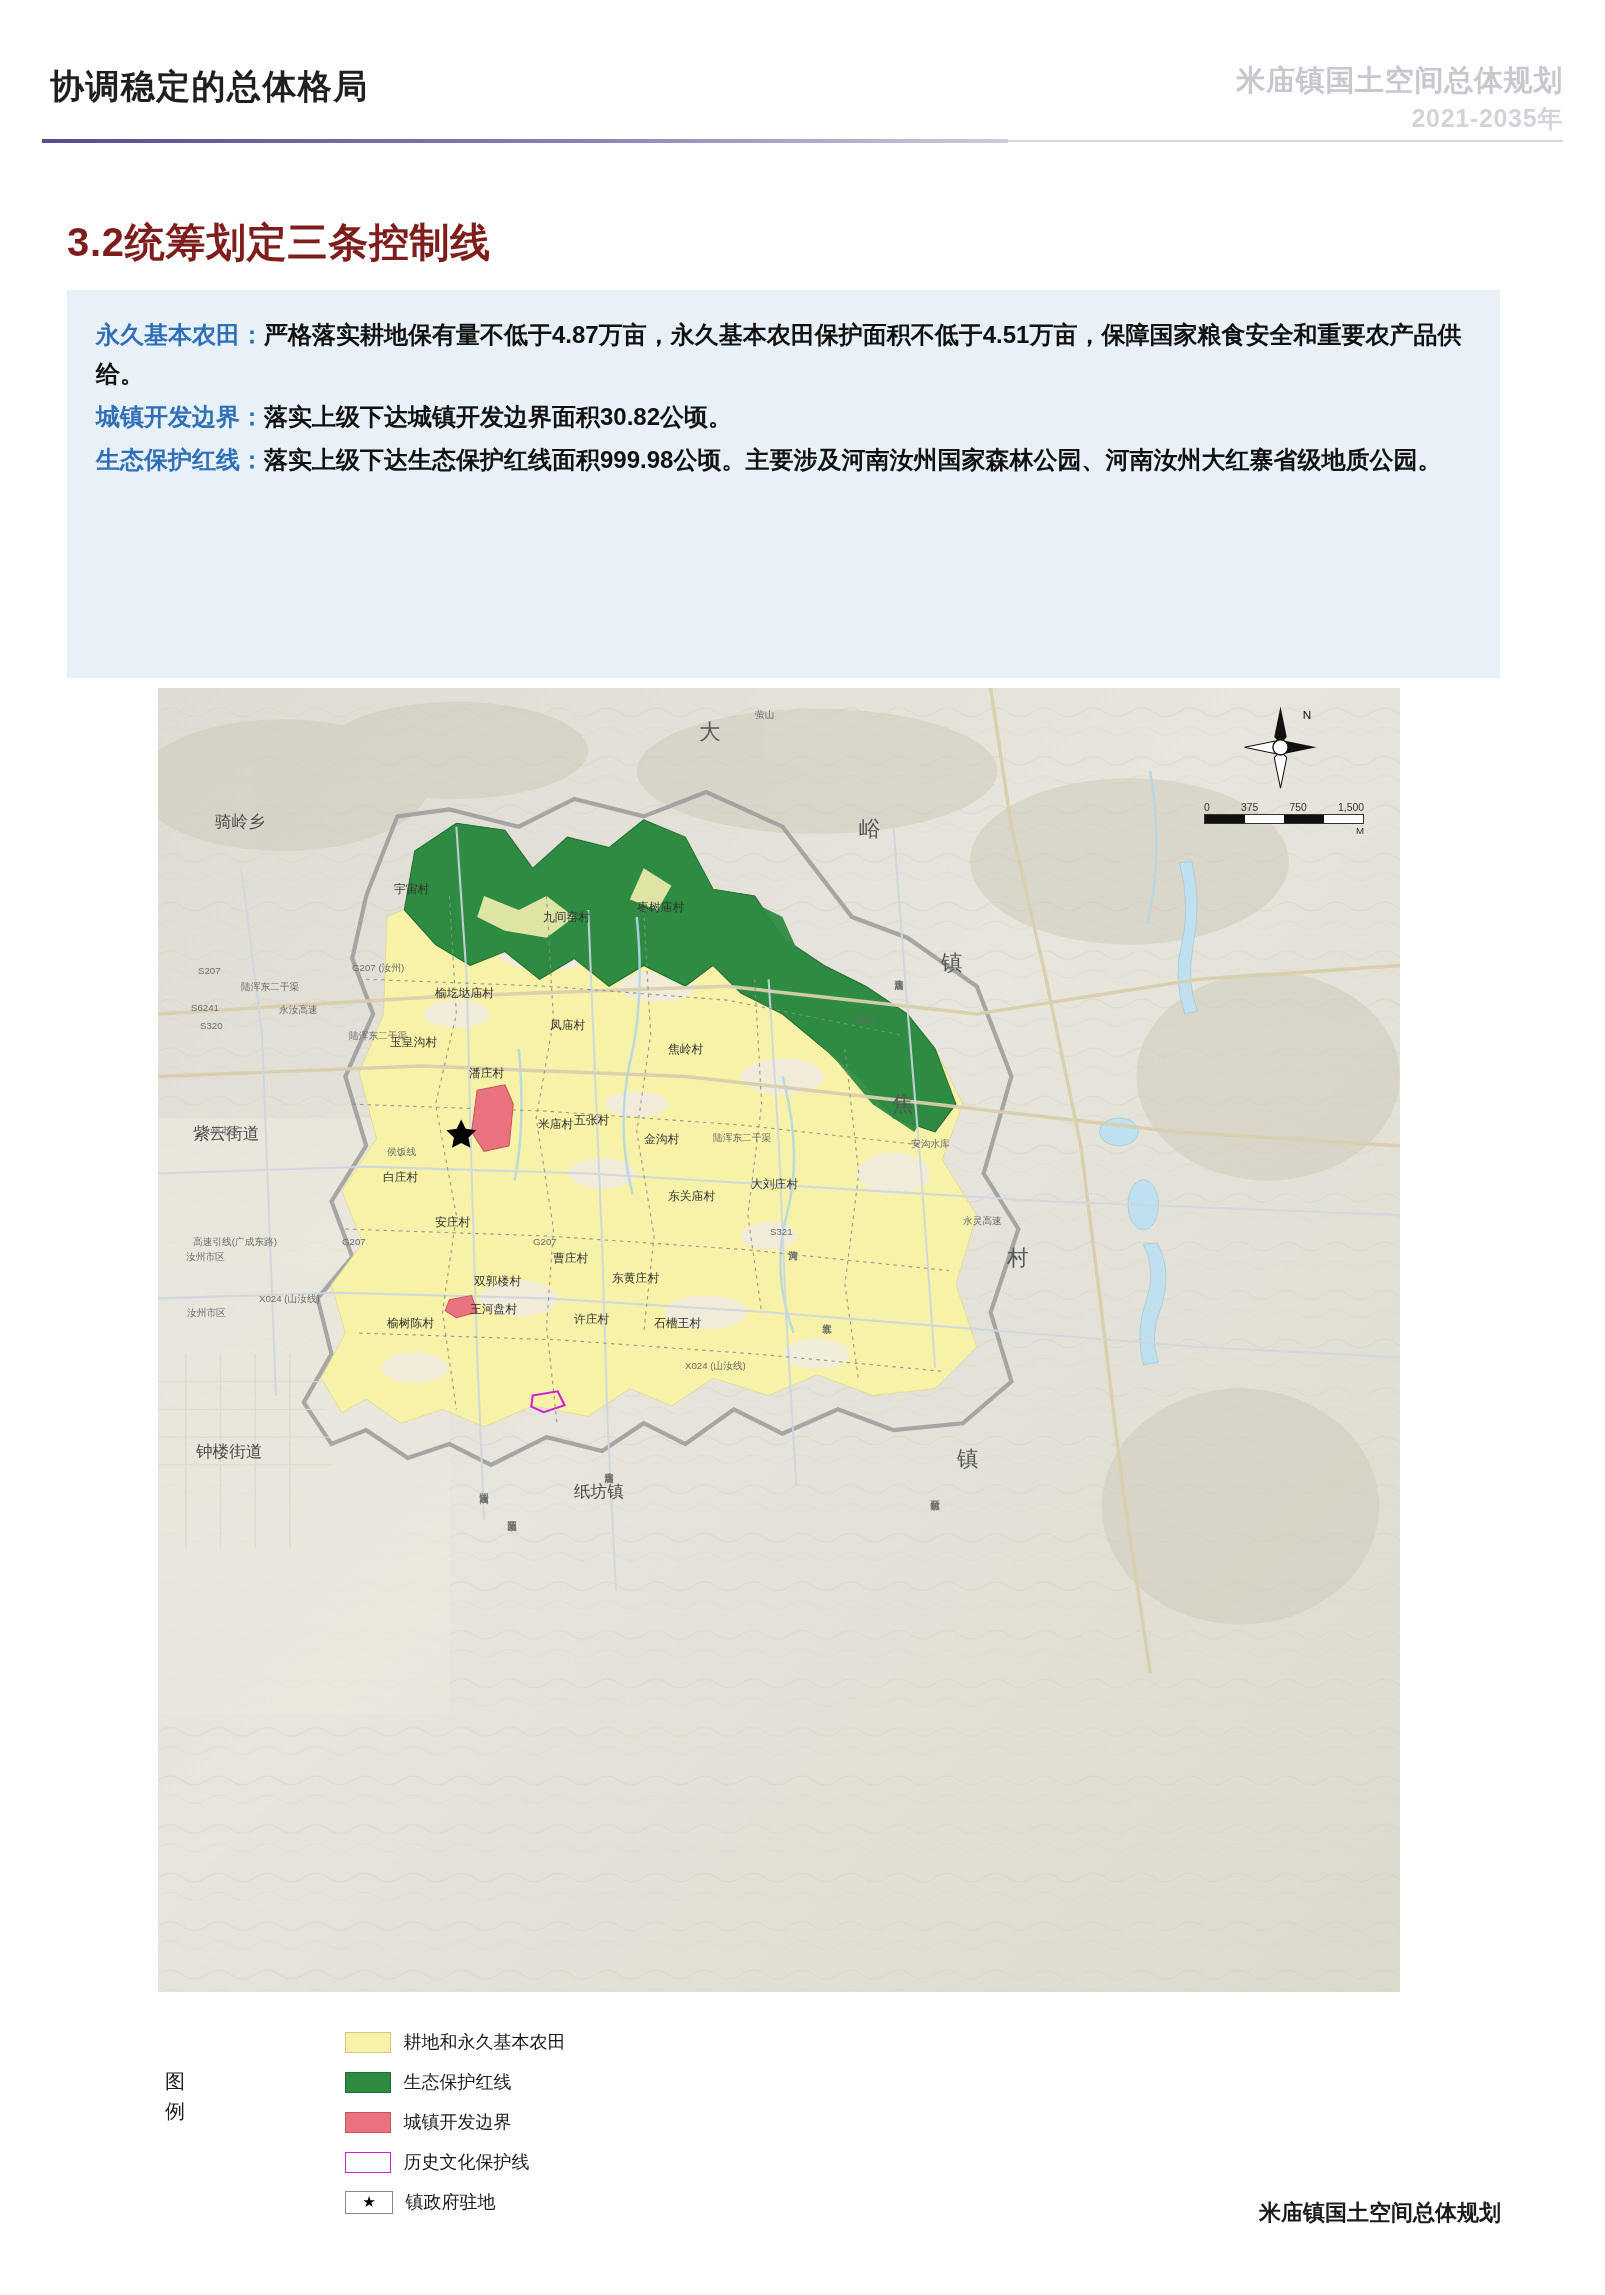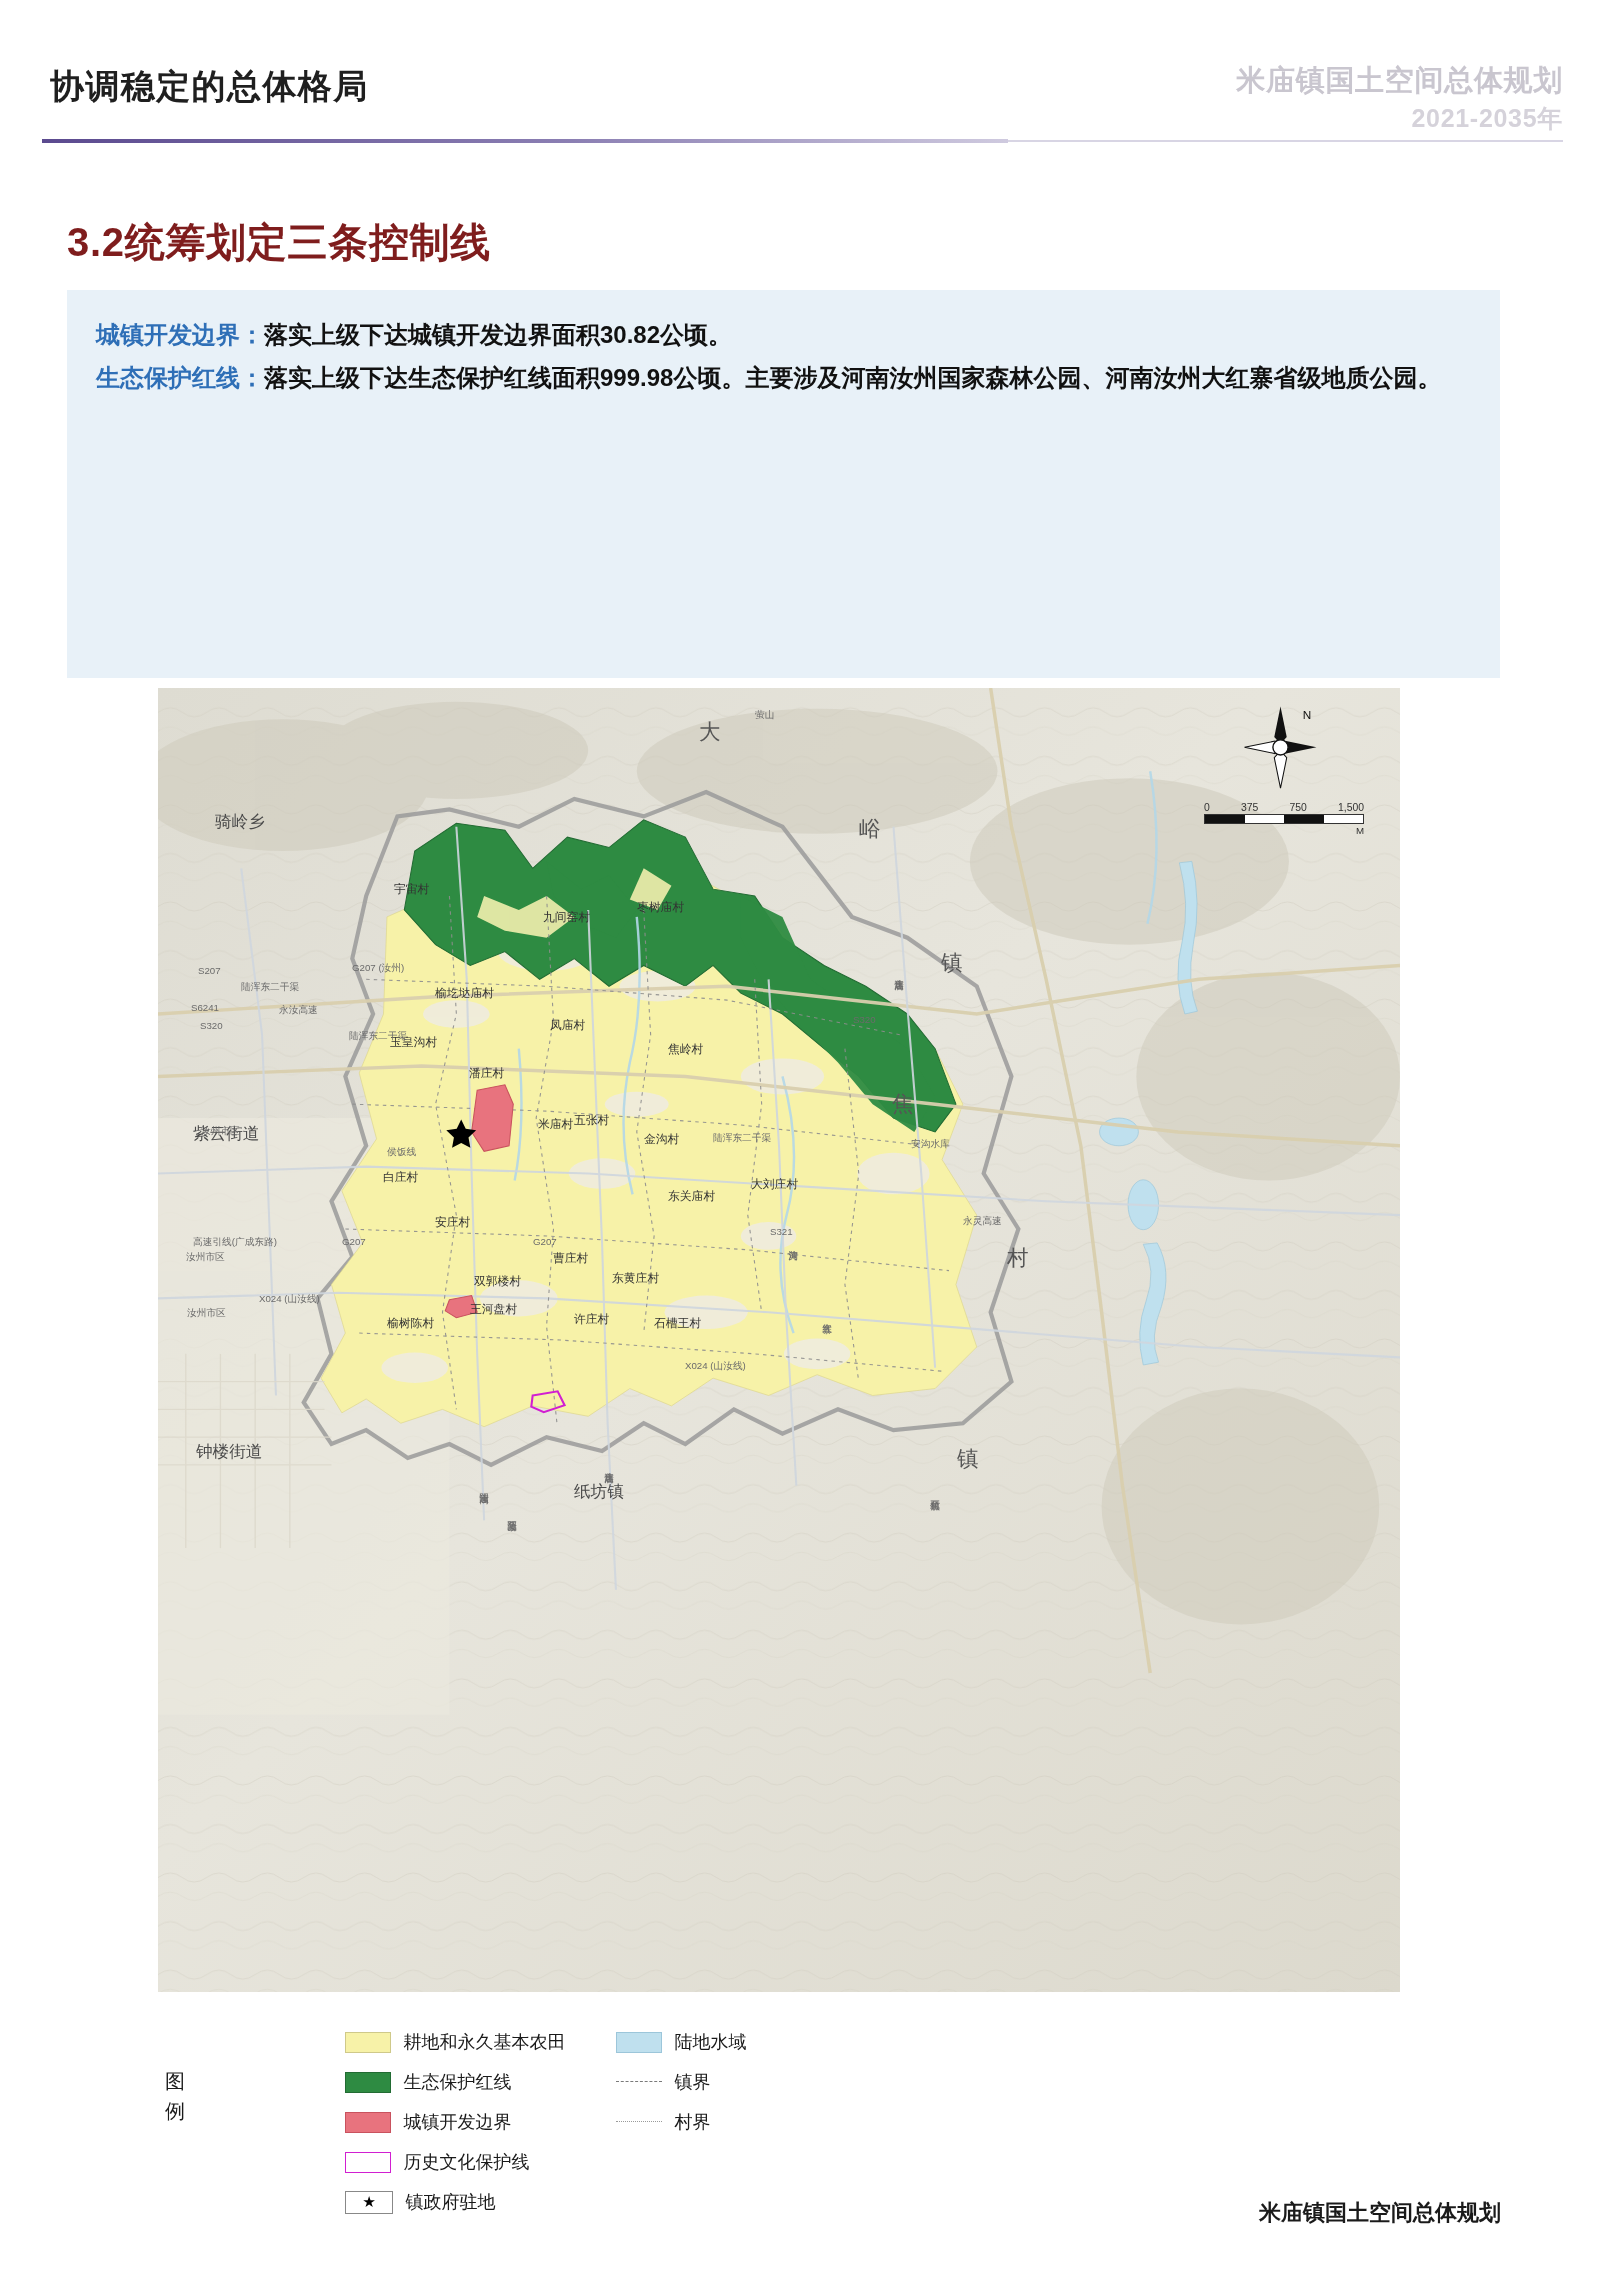"永久基本农田：严格落实耕地保有量不低于4.87万亩，永久基本农田保护面积不低于4" p { html: none -> <p> <span>永久基本农田：</span><span>严格落实耕地保有量不低于4.87万亩，永久基本农田保护面积不低于4.51万亩，保障国家粮食安全和重要农产品供给。</span> </p> }
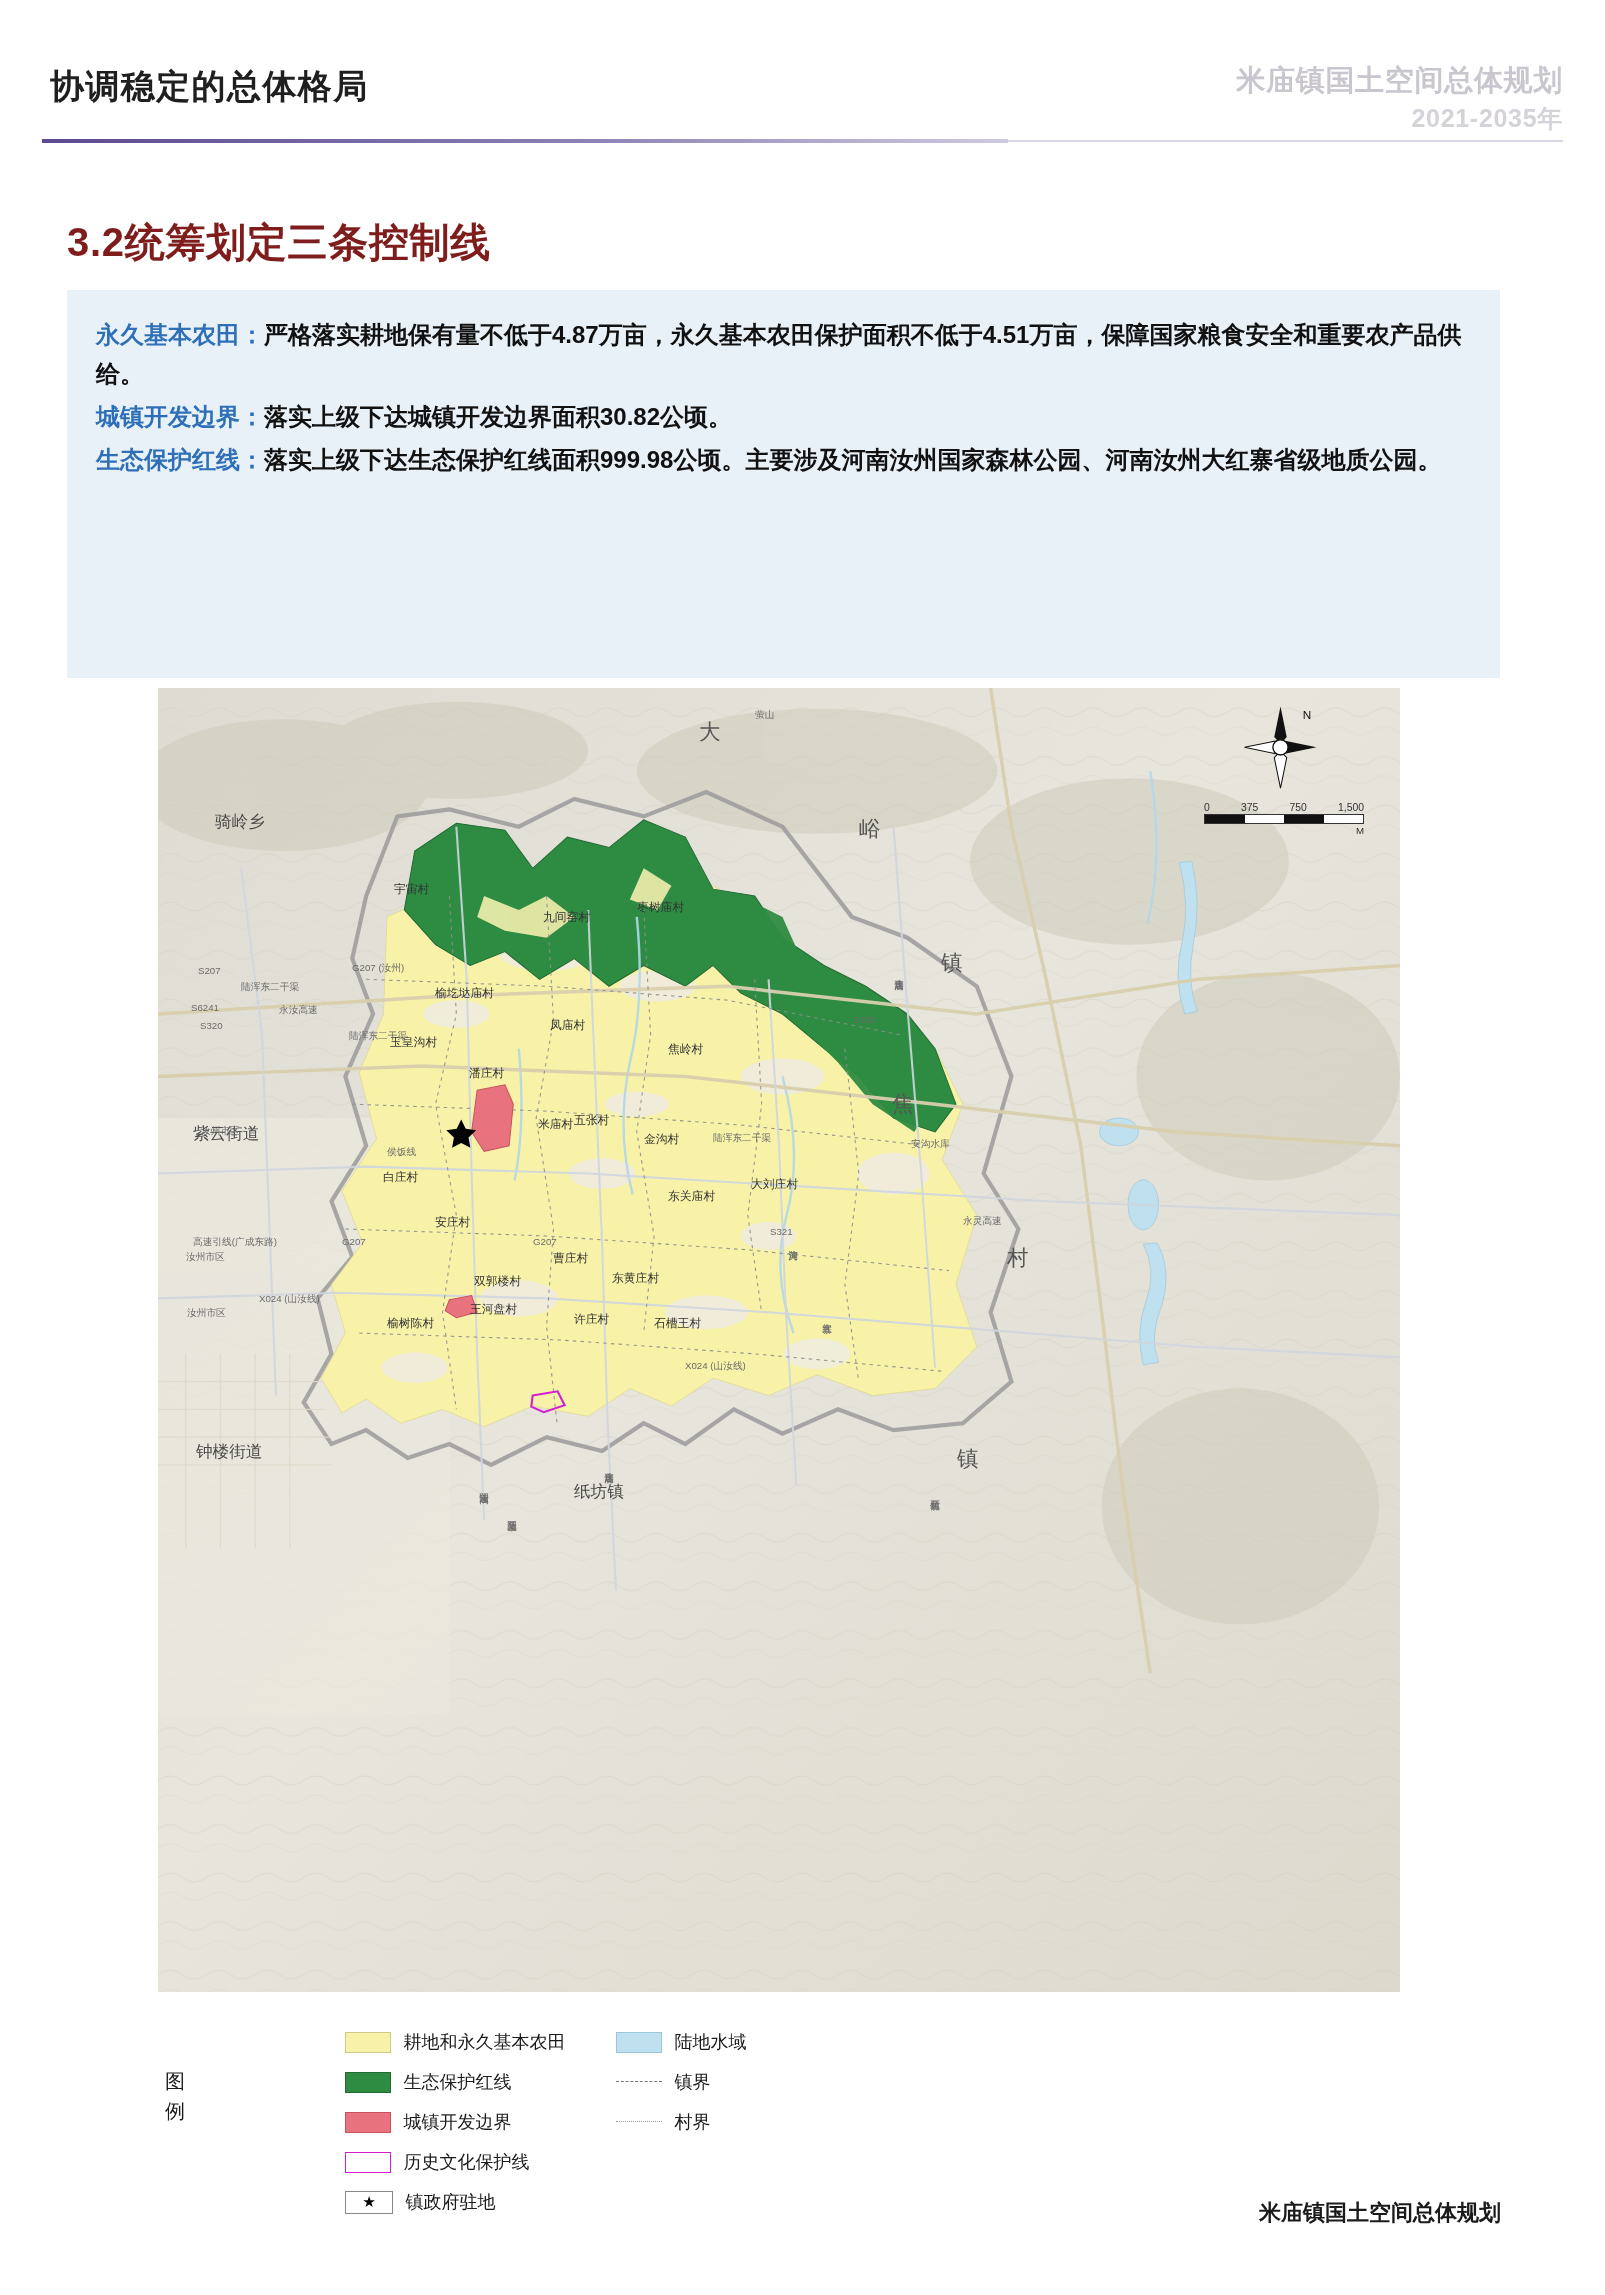"陆地水域" div.legend-col { html: <div> <div> <span></span> <span>陆地水域</span> </div> <div> <span></span> <span>镇界</span> </div> <div> <span></span> <span>村界</span> </div> </div> -> none }
